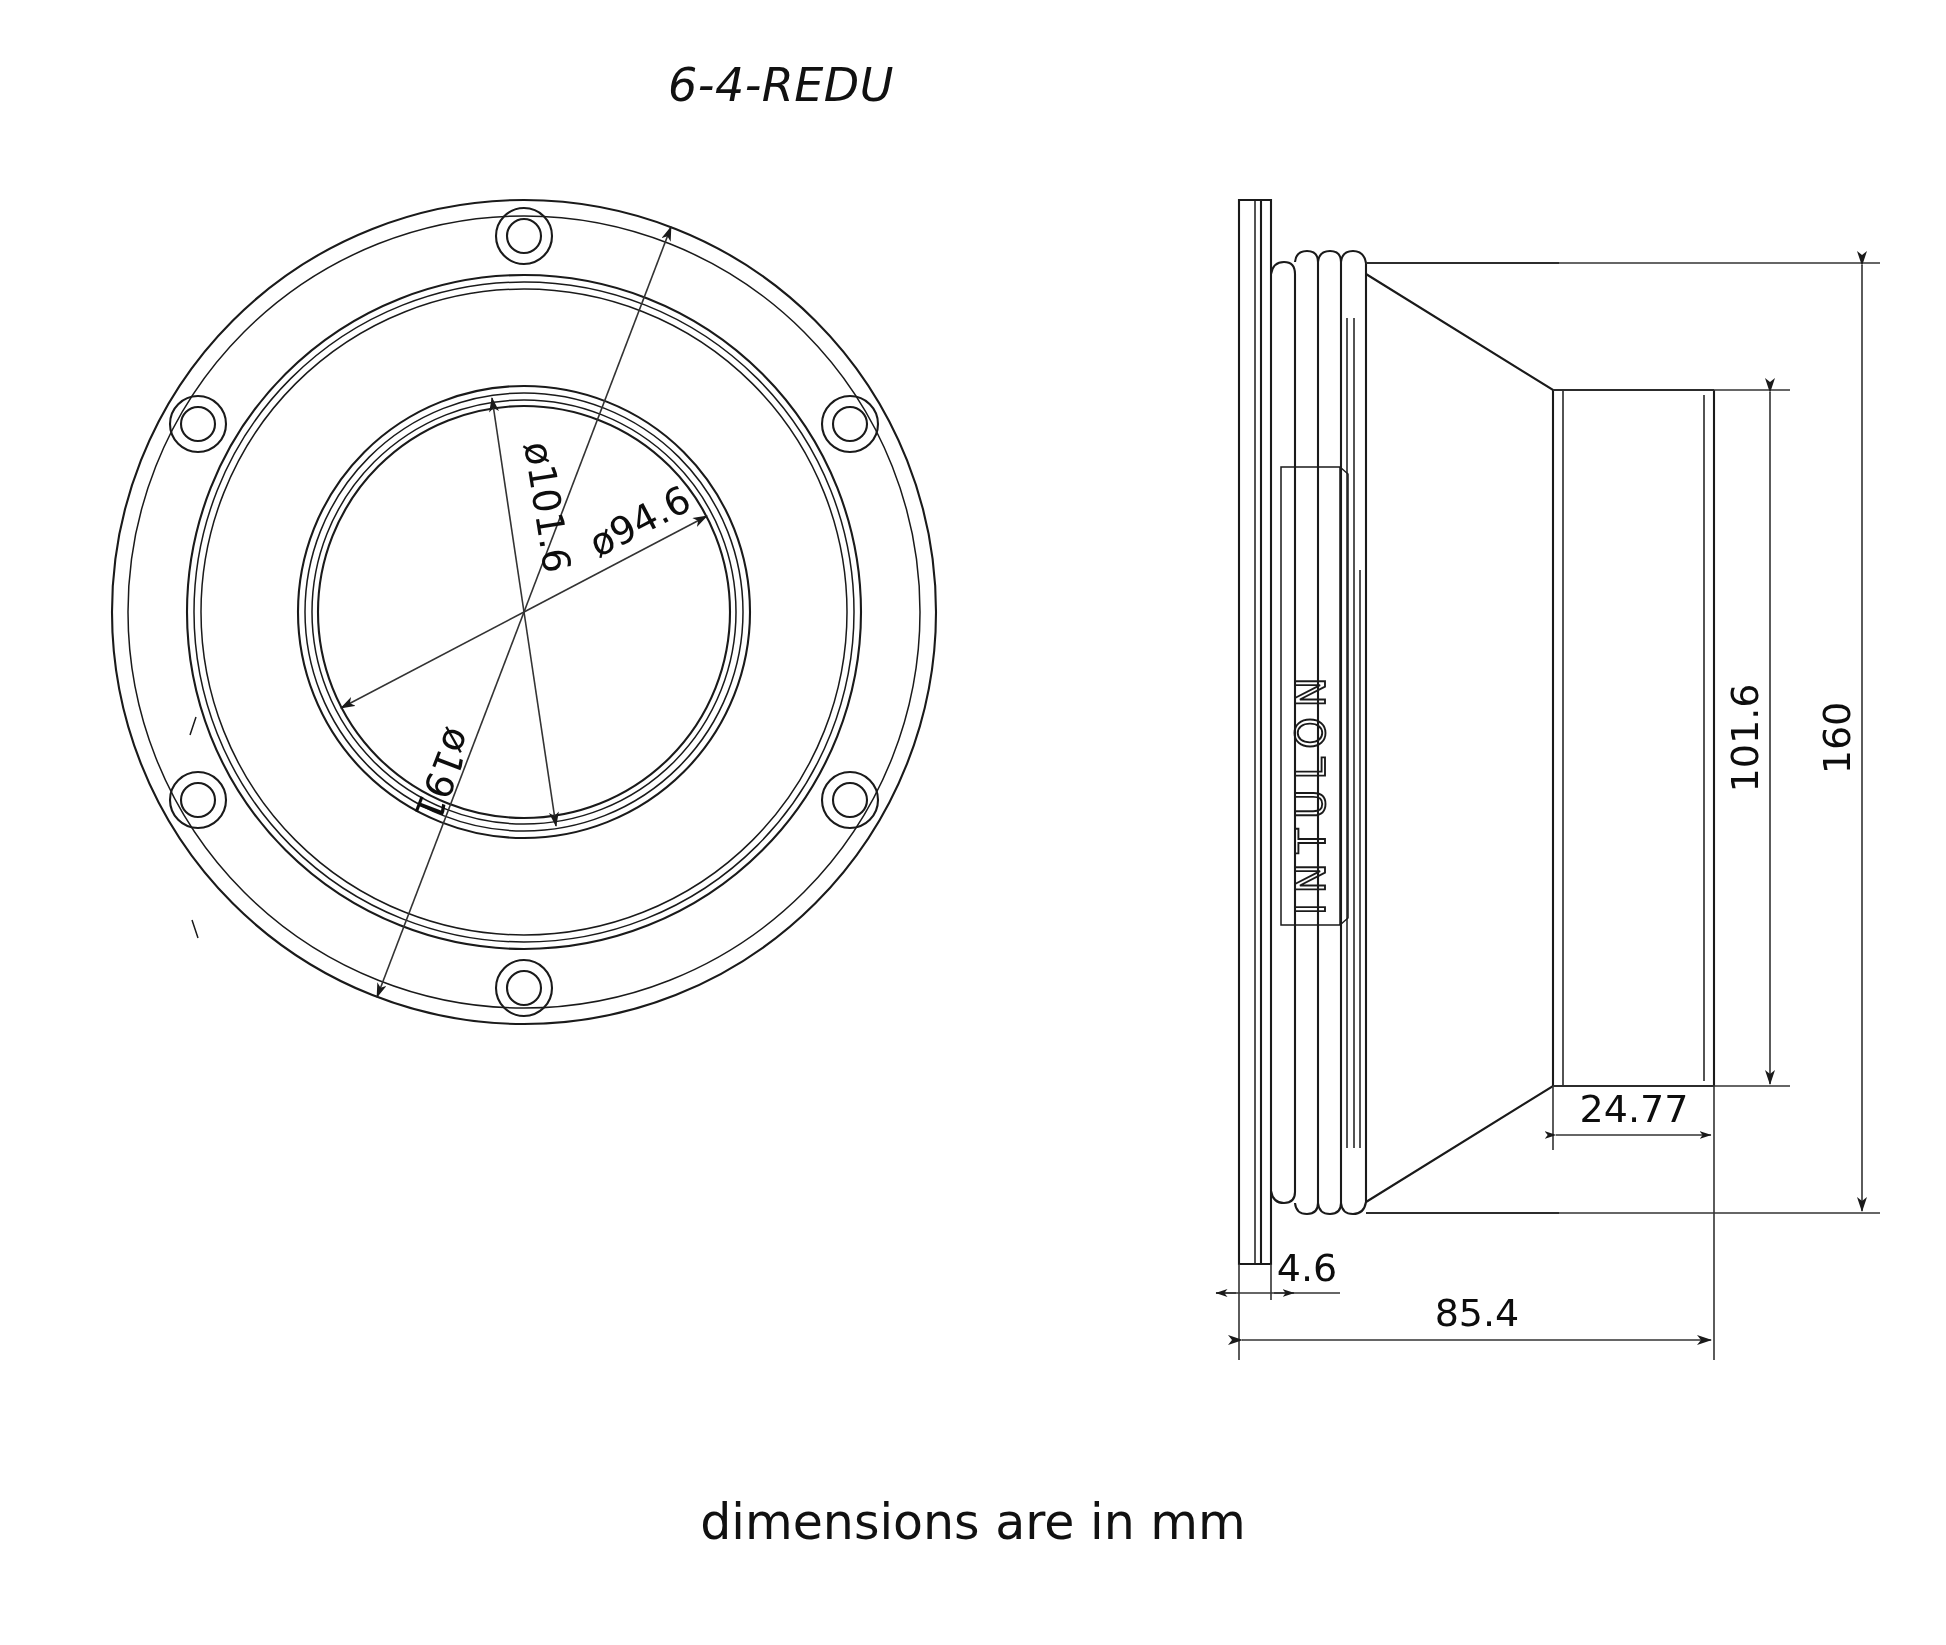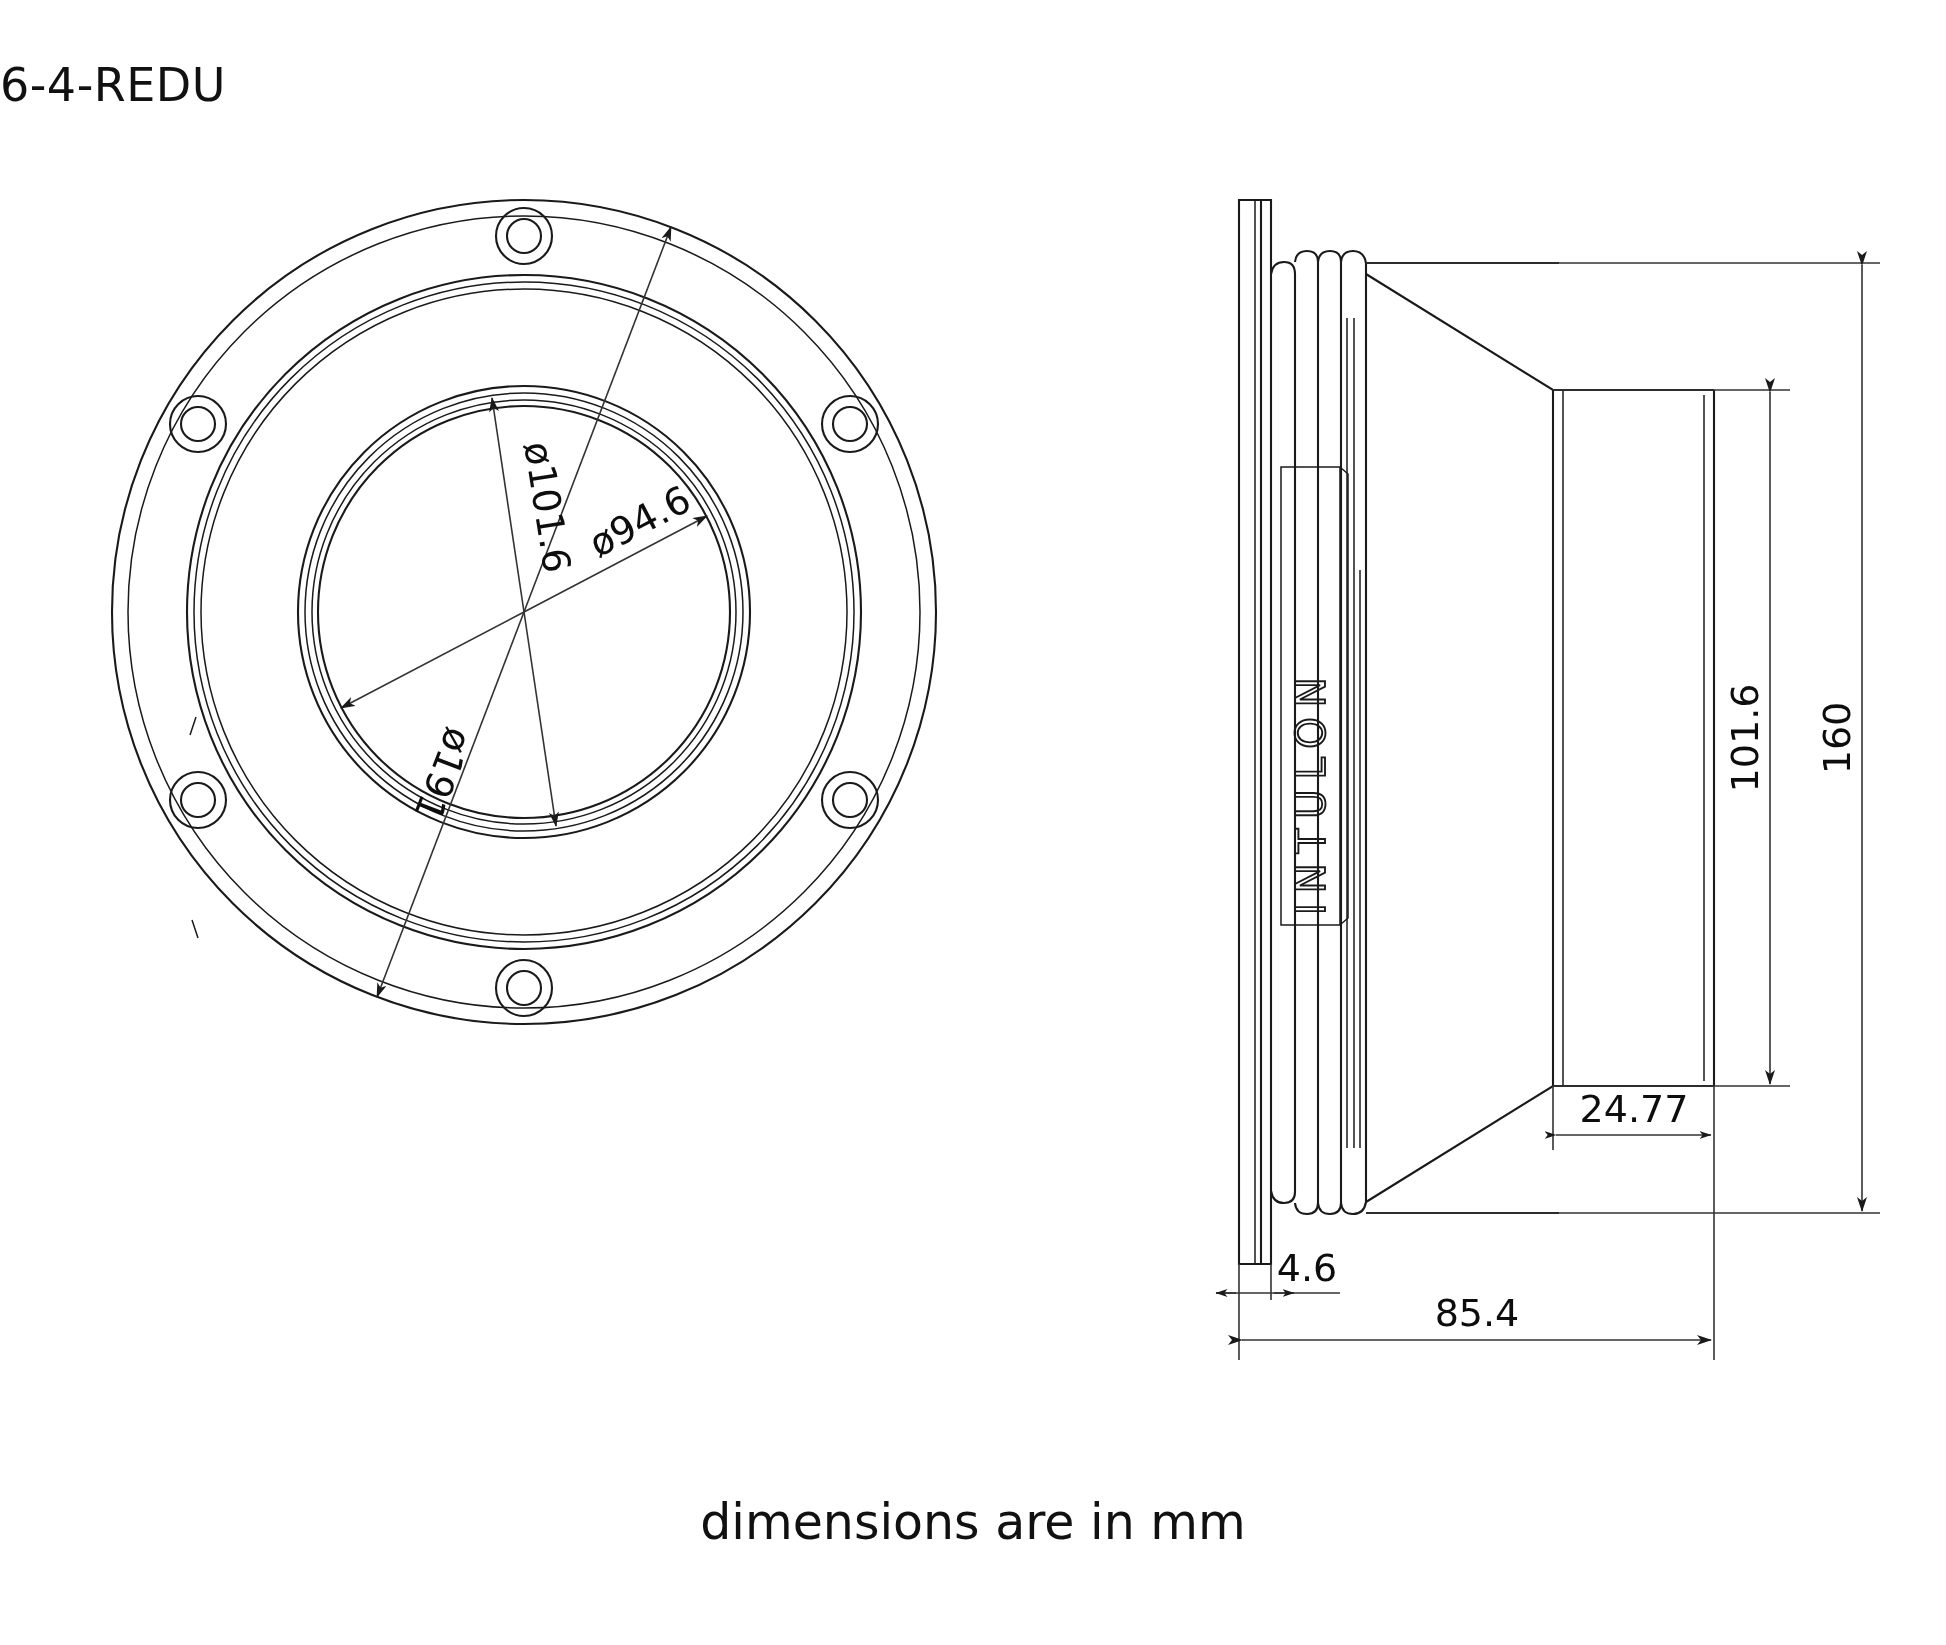"6-4-REDU" .title-text { font-style: none -> italic; text-align: left -> center }
